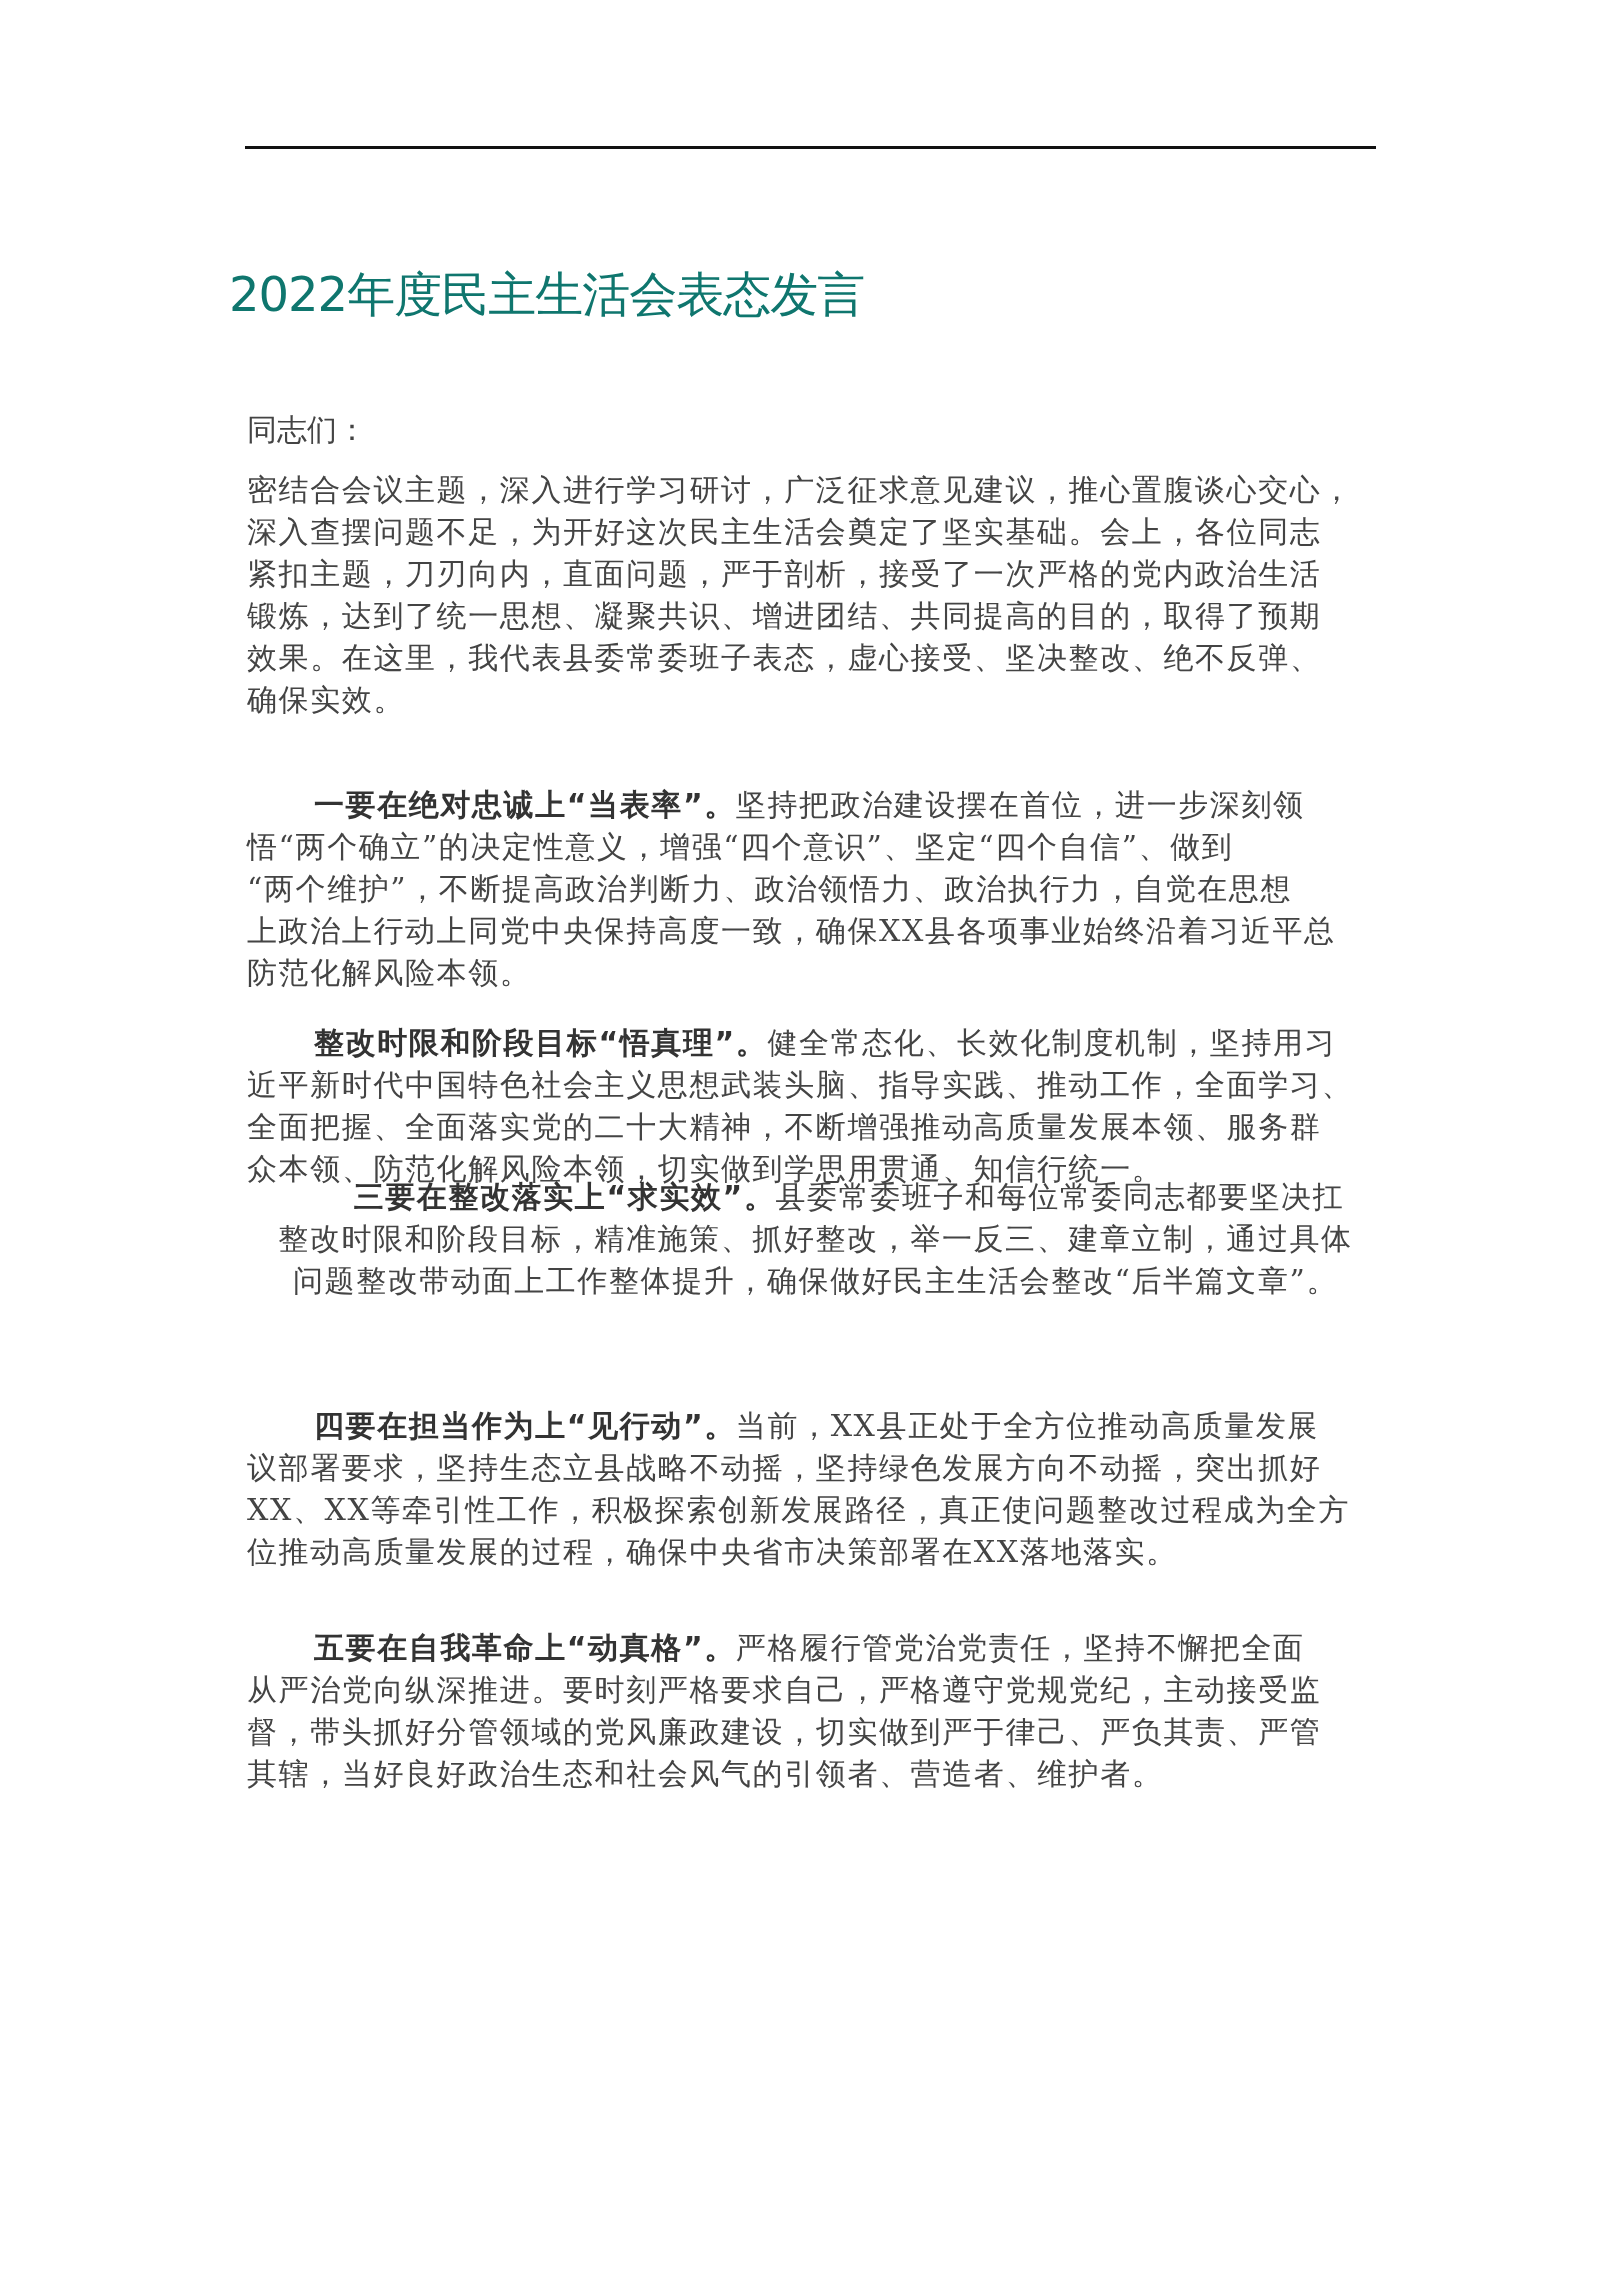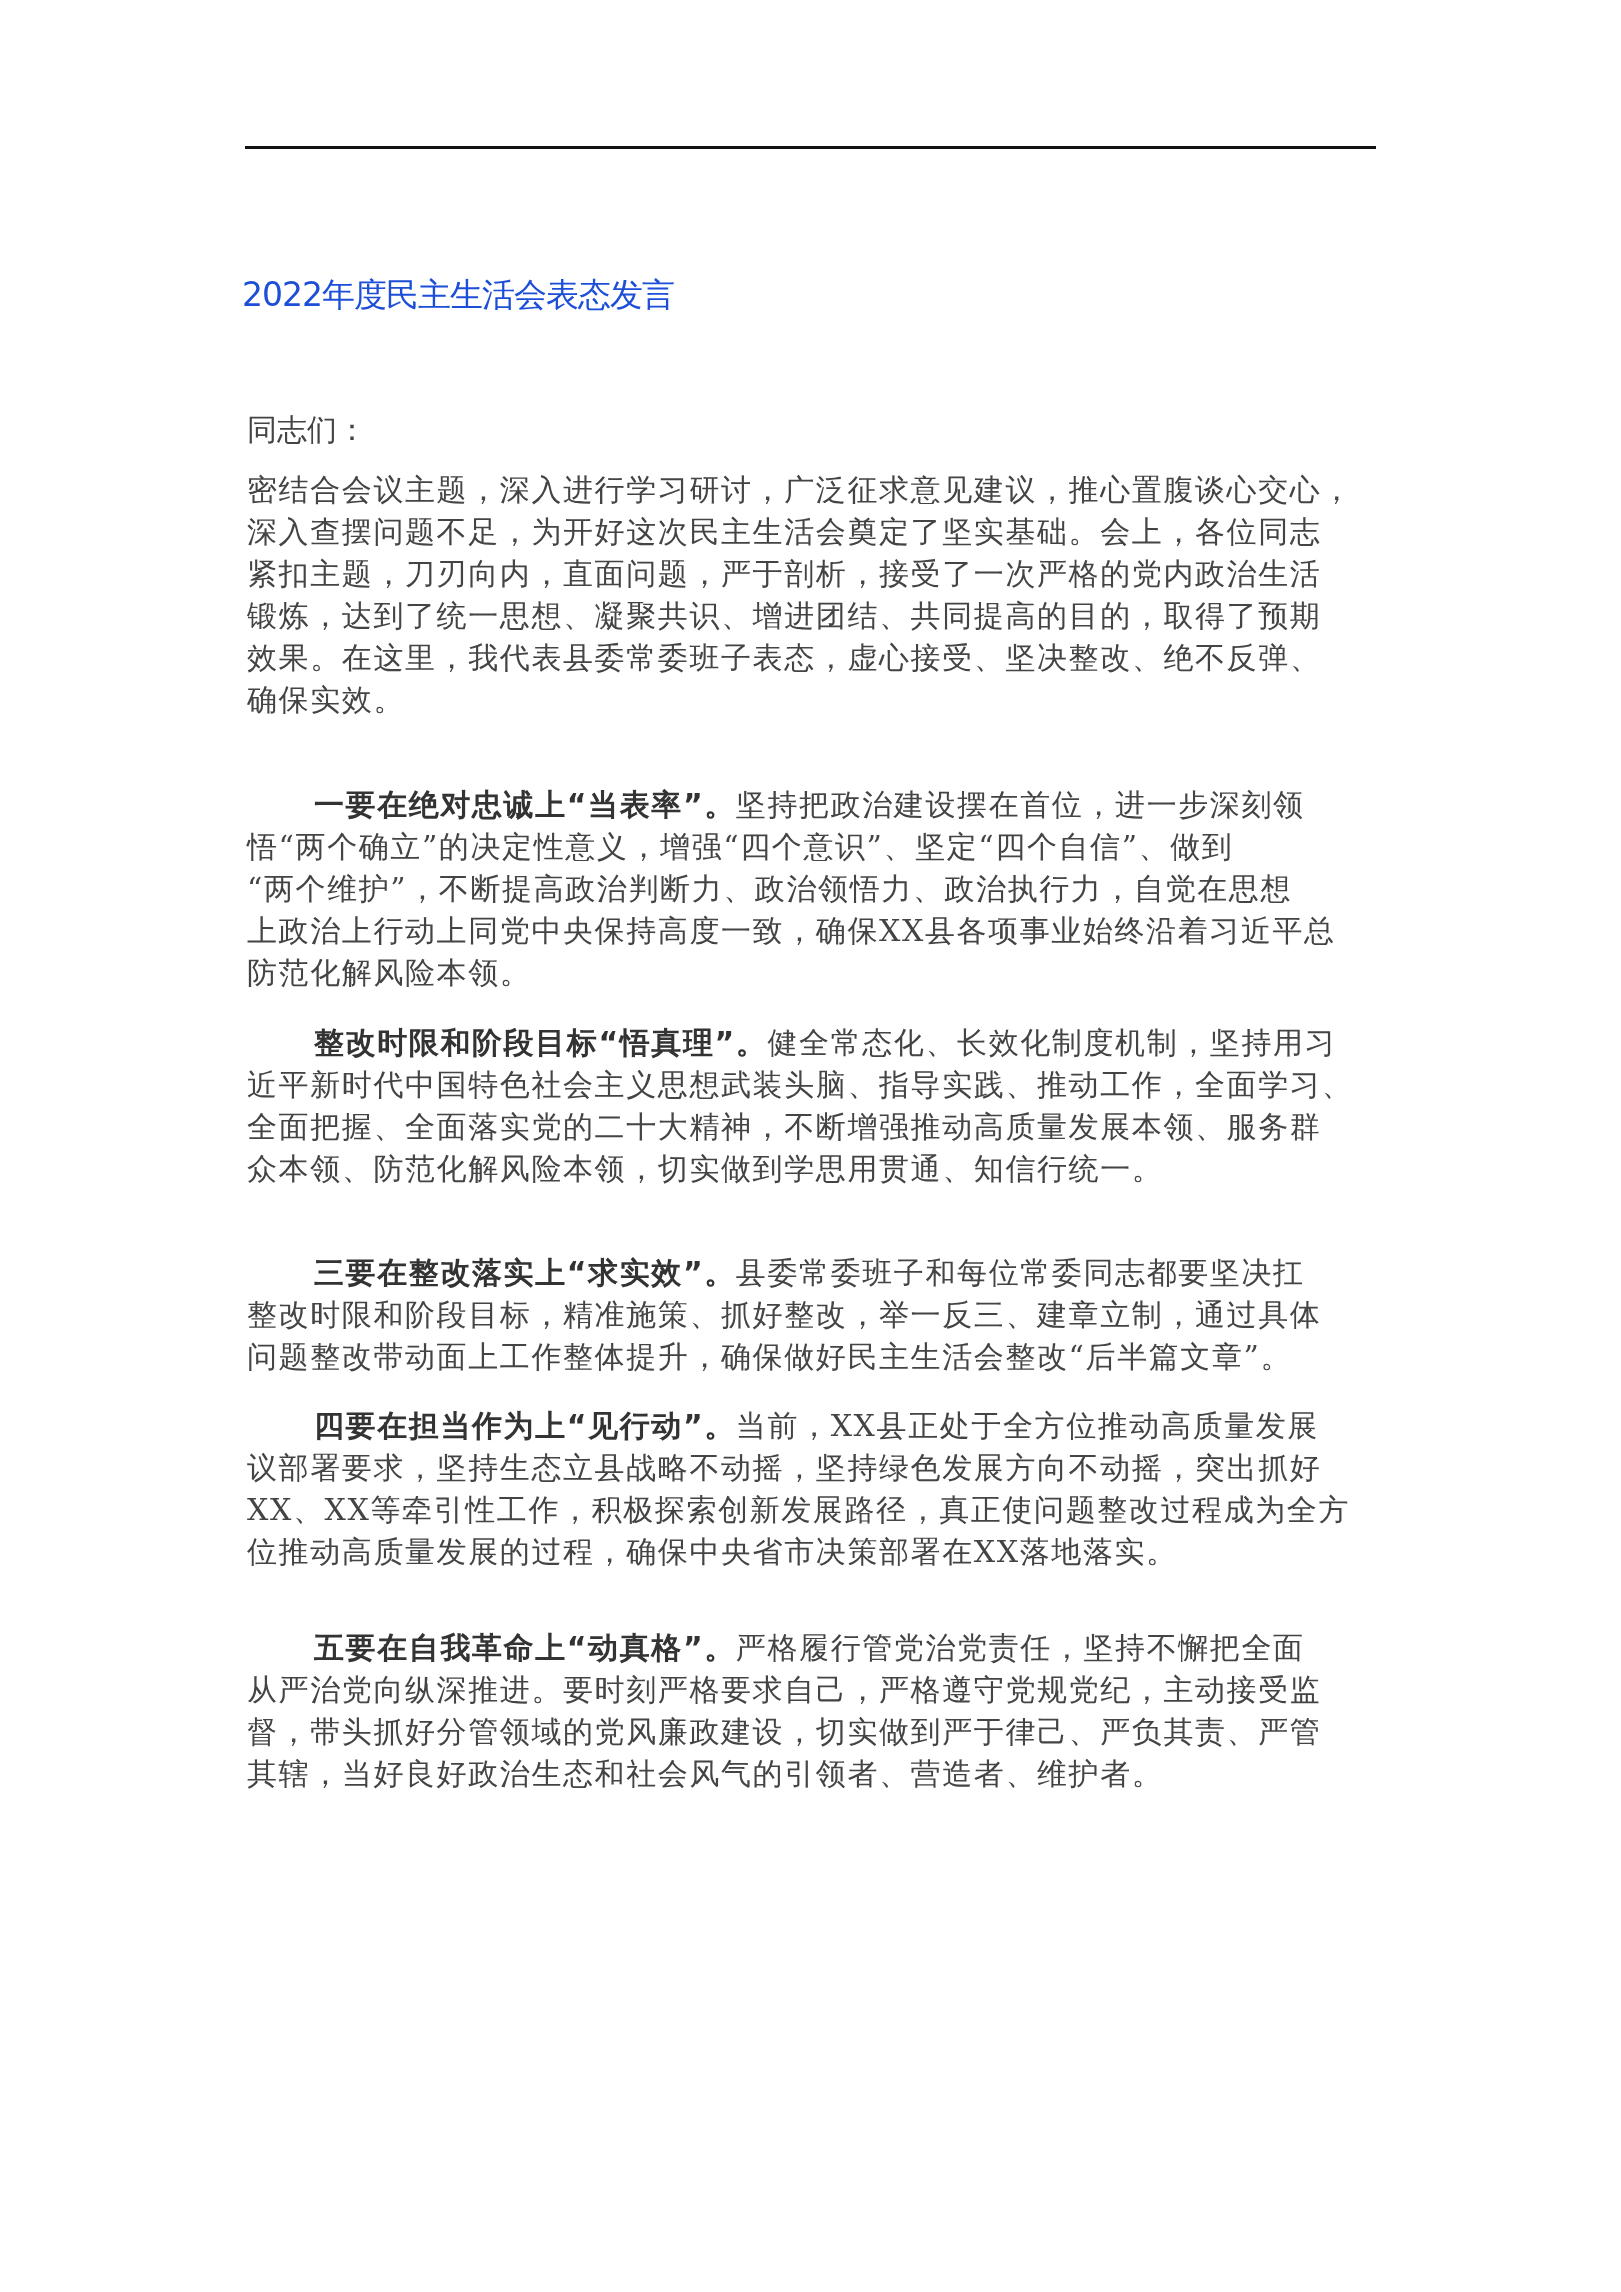"2022年度民主生活会表态发言" .title { color: #1d4ed8 -> #0f766e; font-size: 33px -> 48px; left: 242px -> 229px }
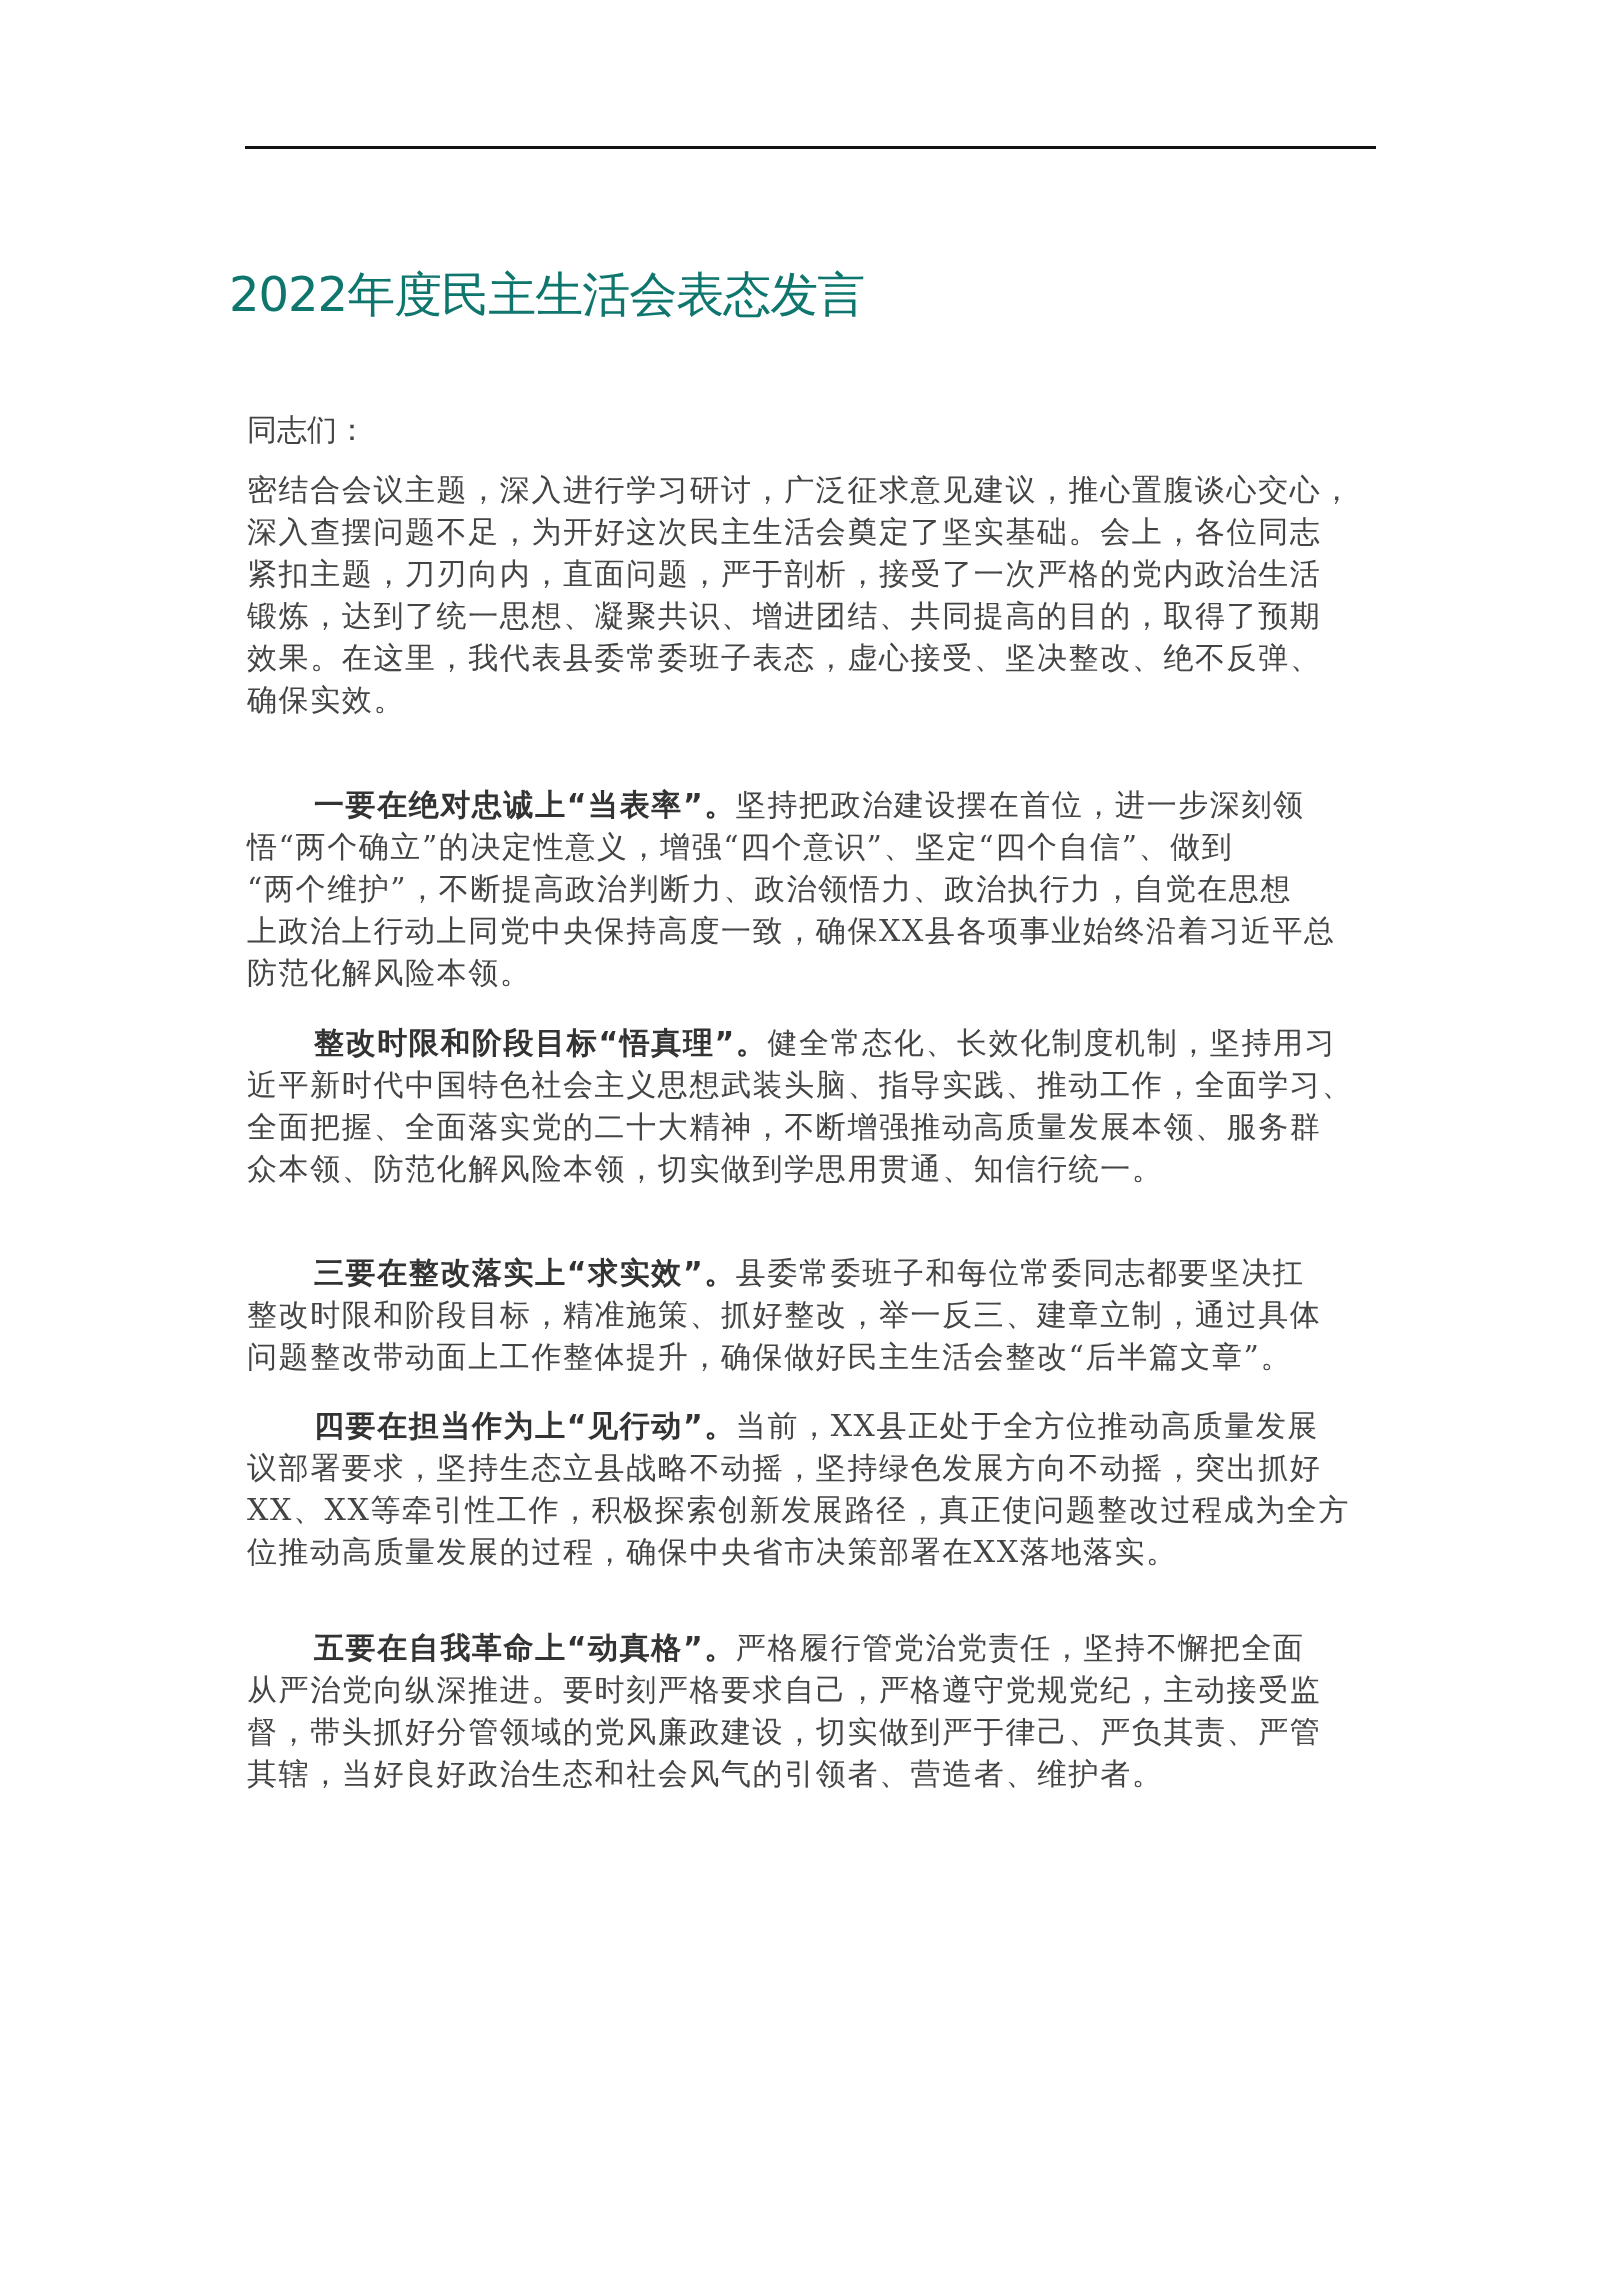"三要在整改落实上“求实效”。县委常委班子和每位常委同志都要坚决扛" div.para { text-align: none -> center; top: 1252px -> 1176px }
